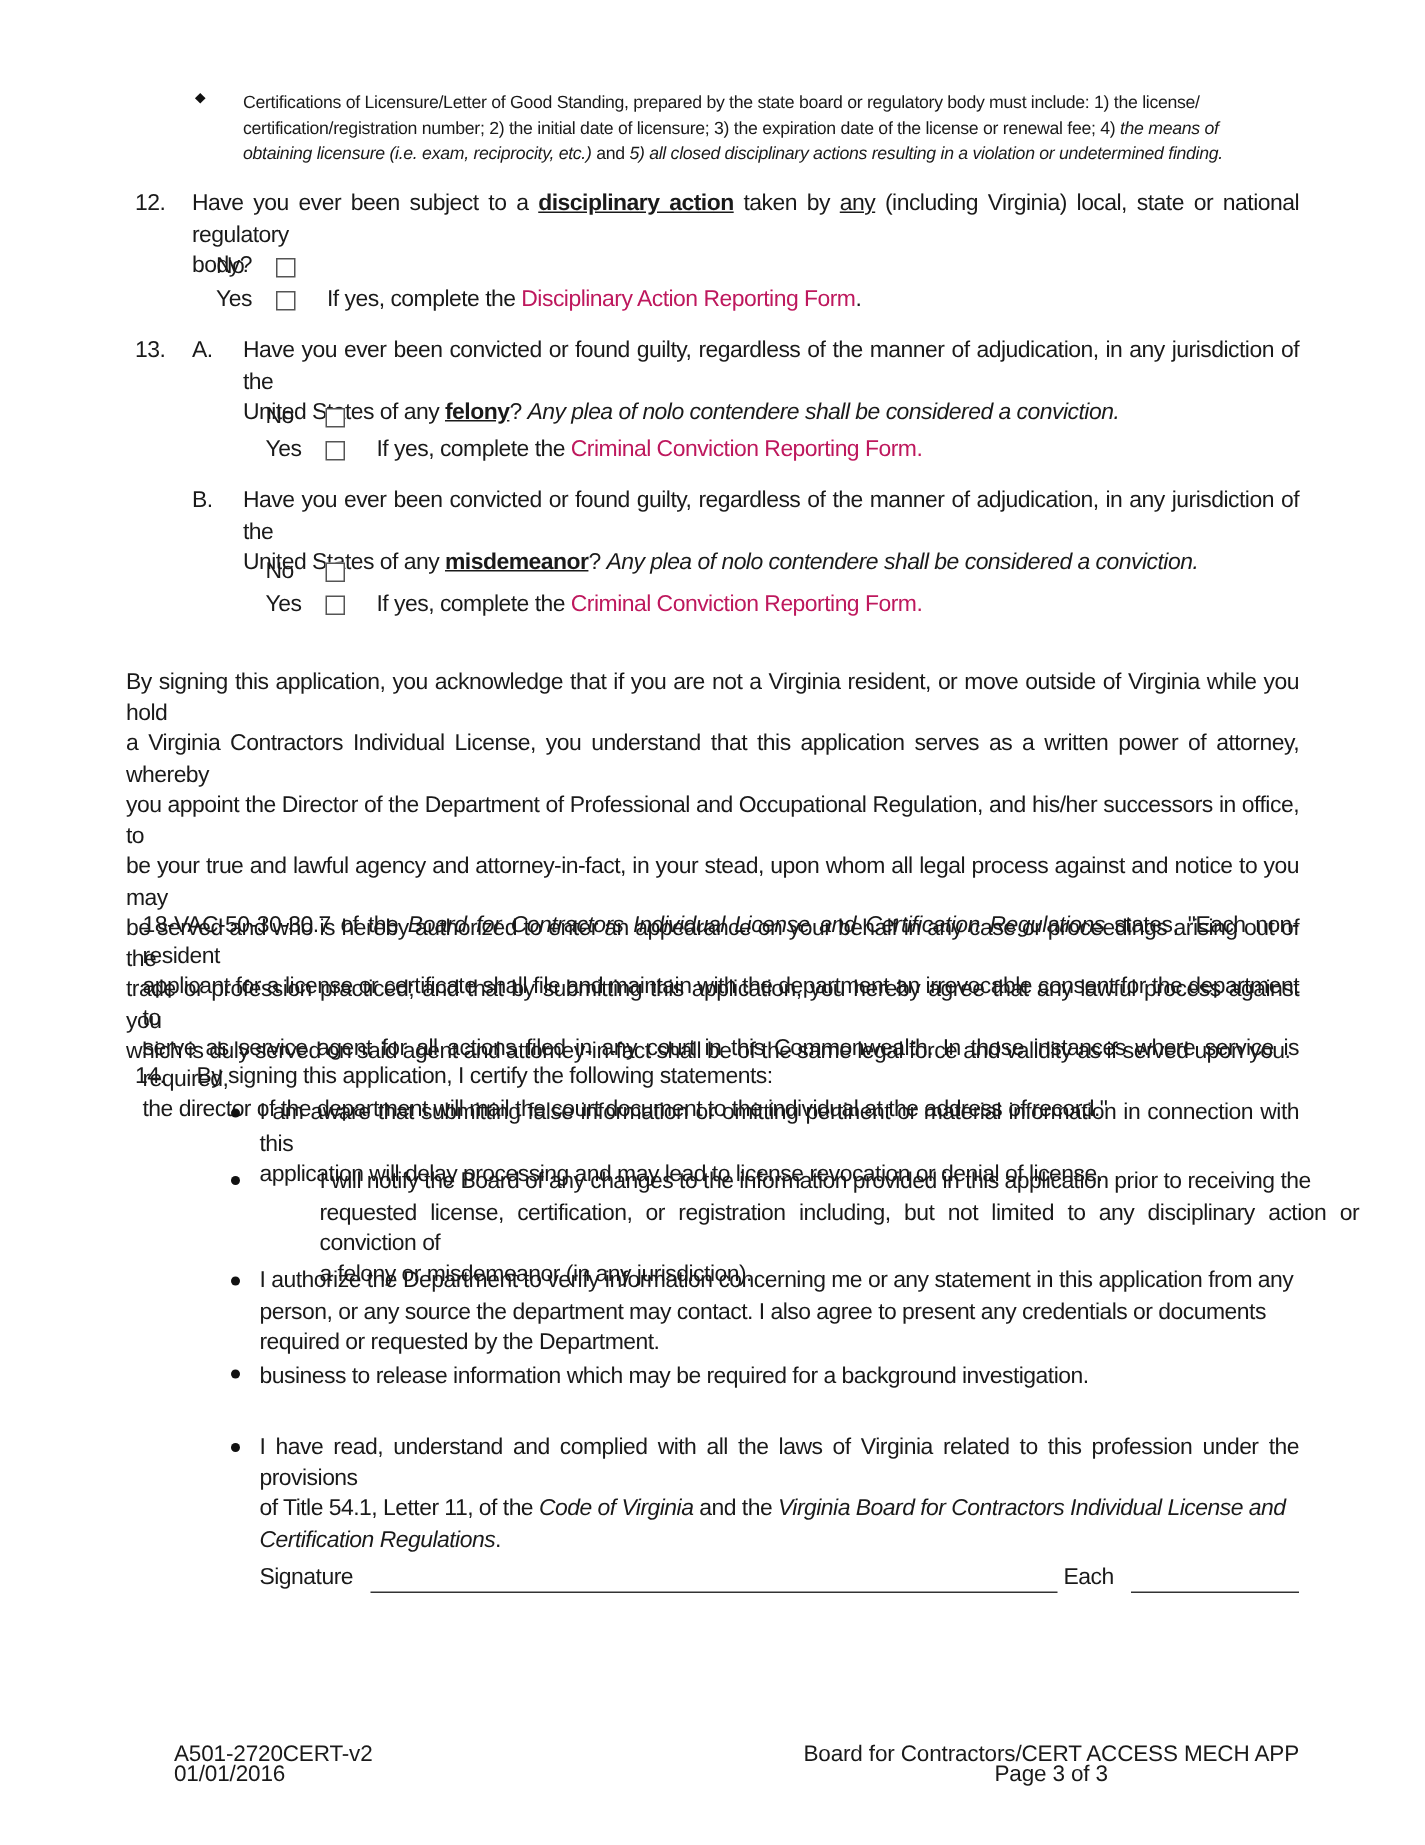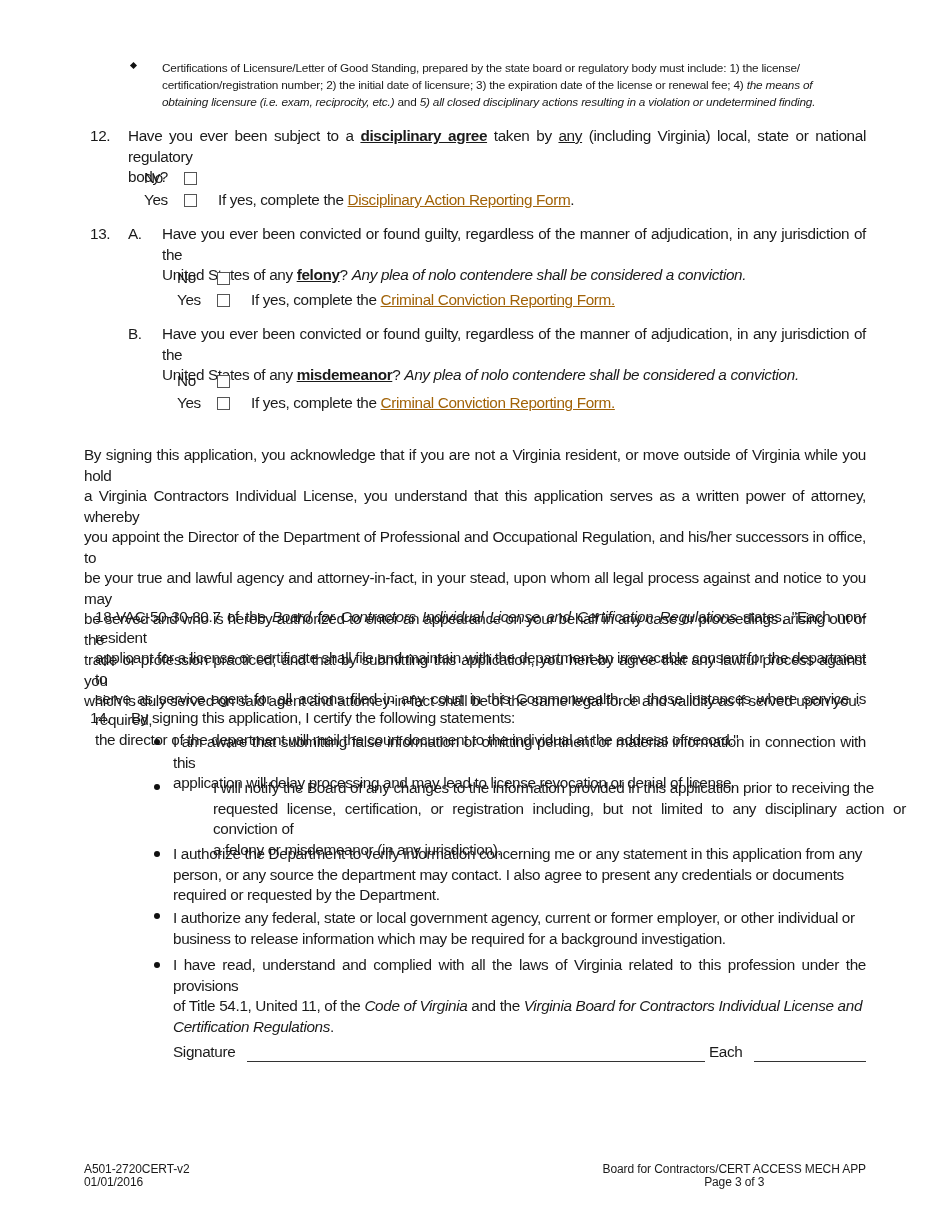"disciplinary agree" span.bu { text: agree -> action }
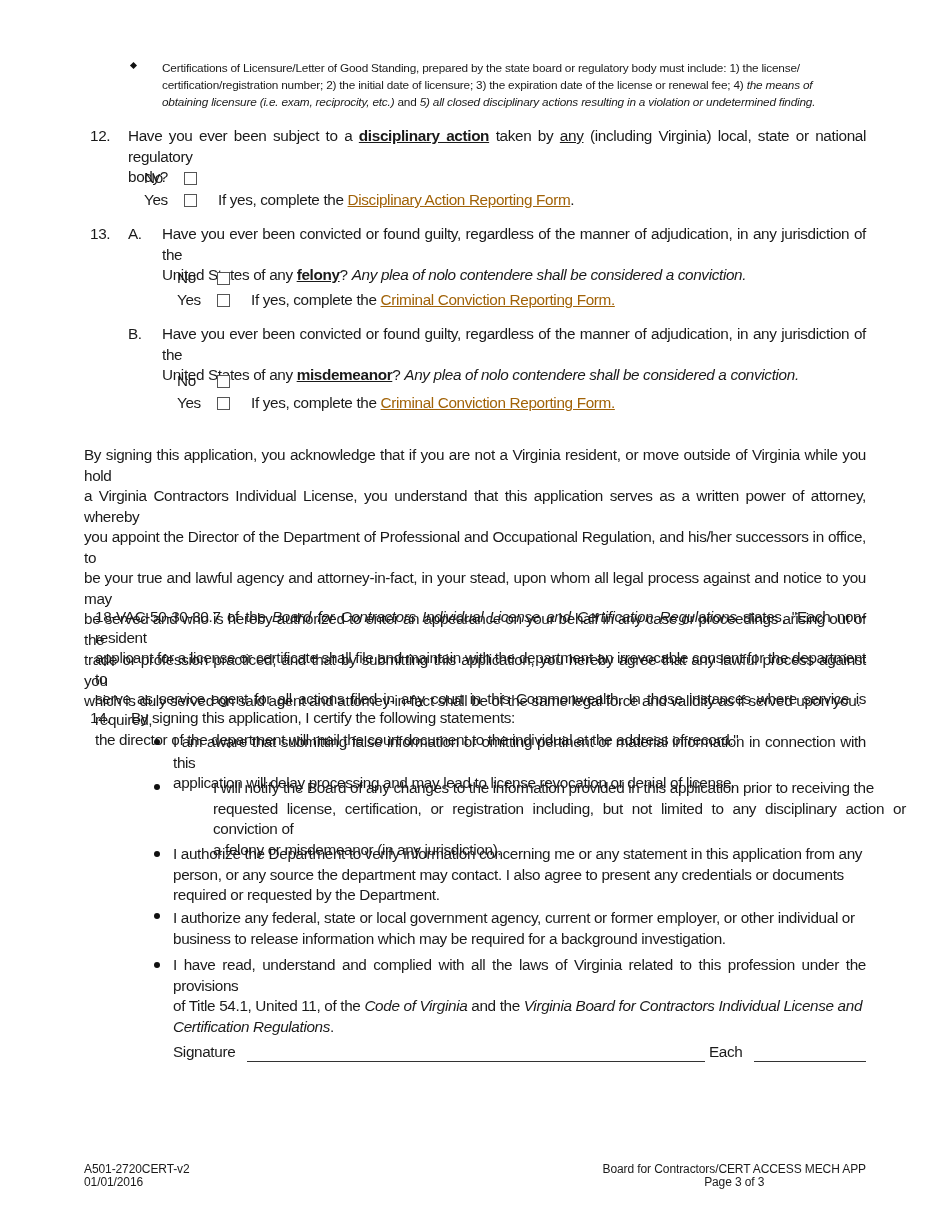"Disciplinary Action Reporting Form" .link { color: #a16207 -> #be185d; text-decoration: underline -> none }
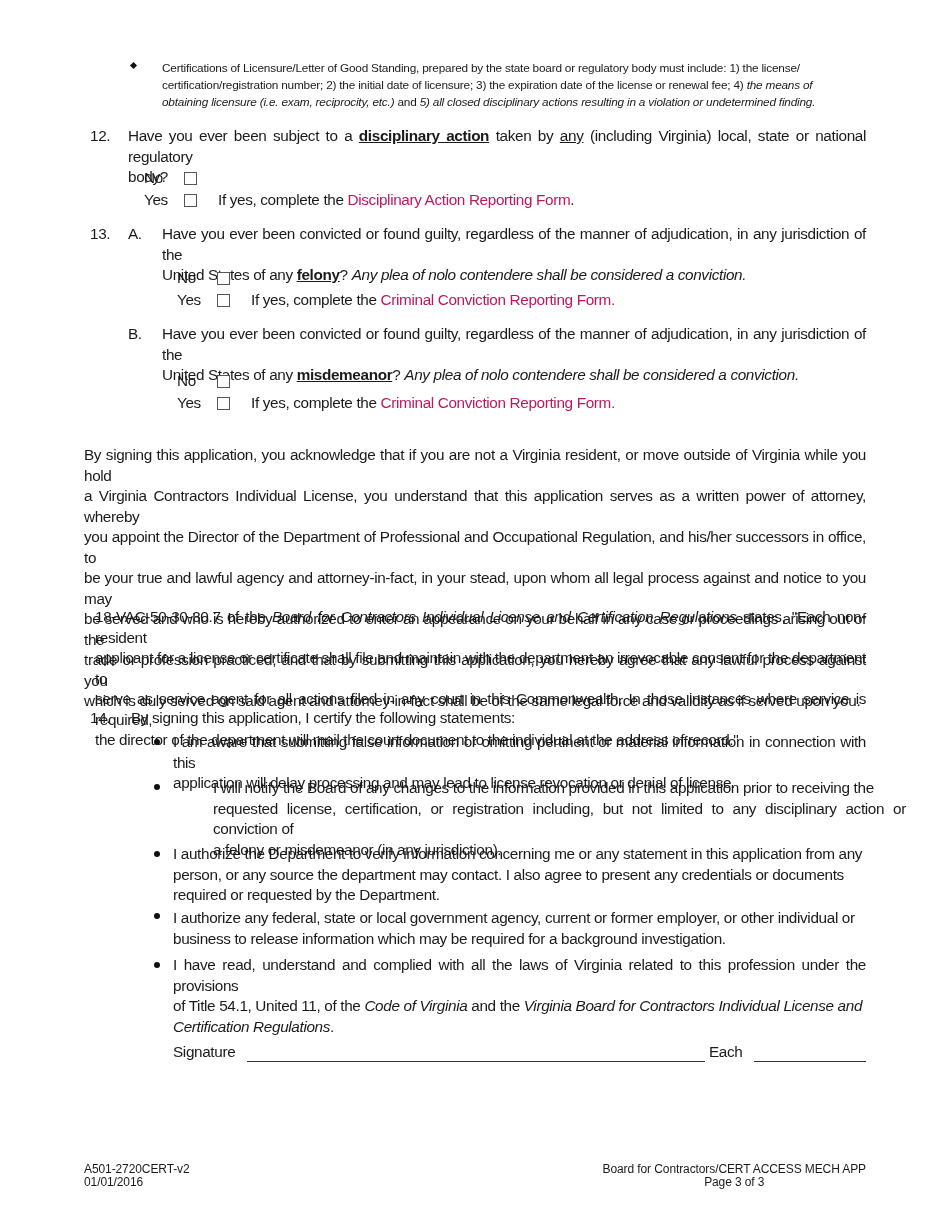"I authorize any federal, state" div { html: <div>I authorize any federal, state or local government agency, current or former employer, or other individual or</div> -> none }
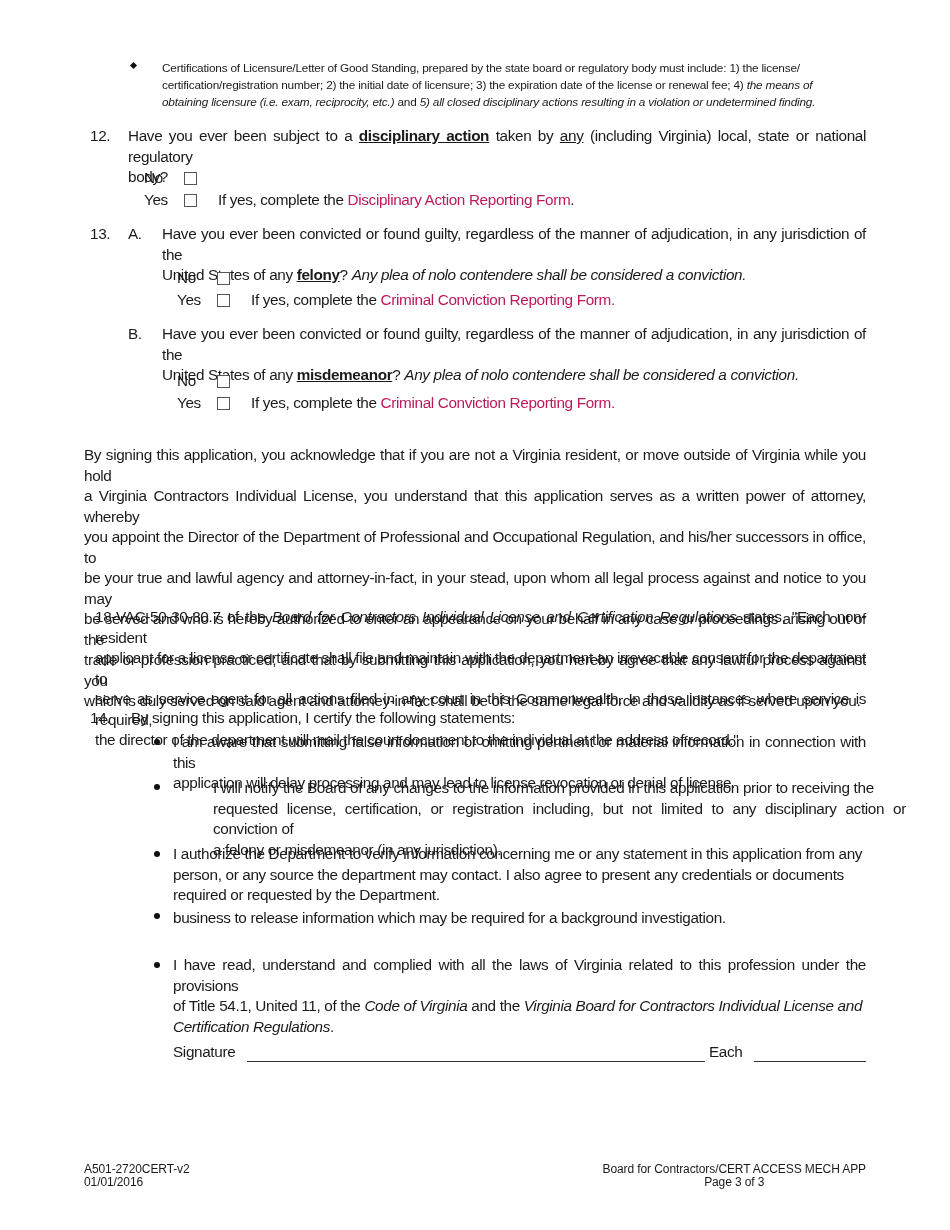"of Title 54.1, United 11," span { text: United -> Letter }
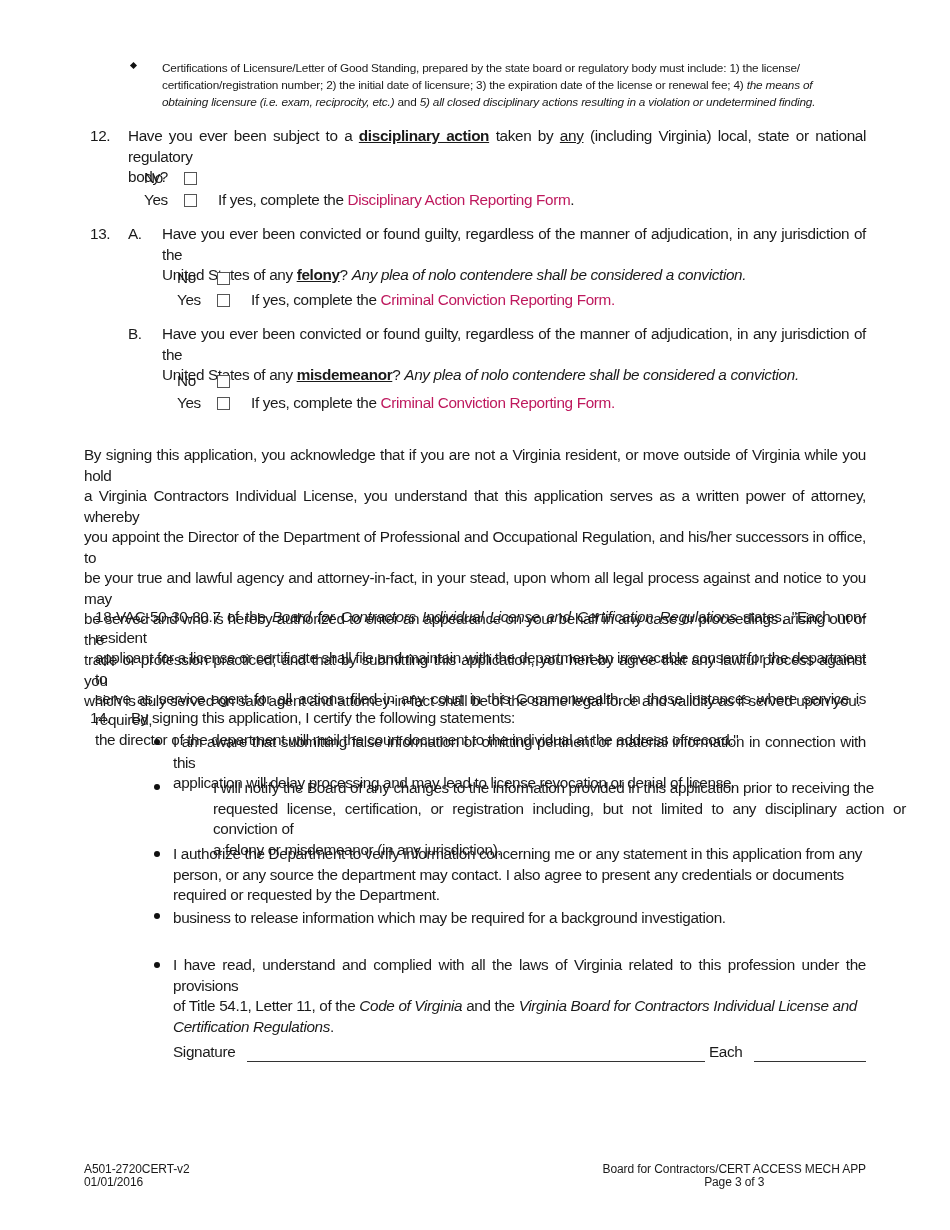"A501-2720CERT-v2" .foot { font-size: 12px -> 15px; margin-left: none -> 32px }
